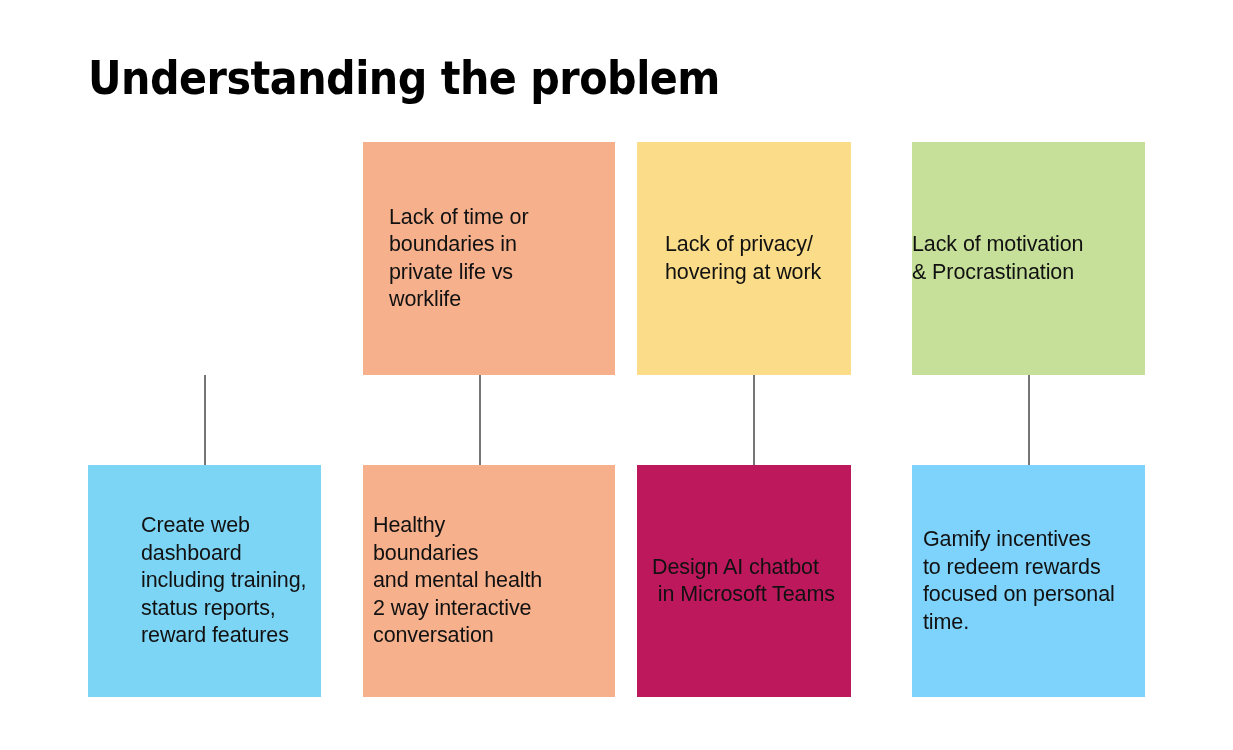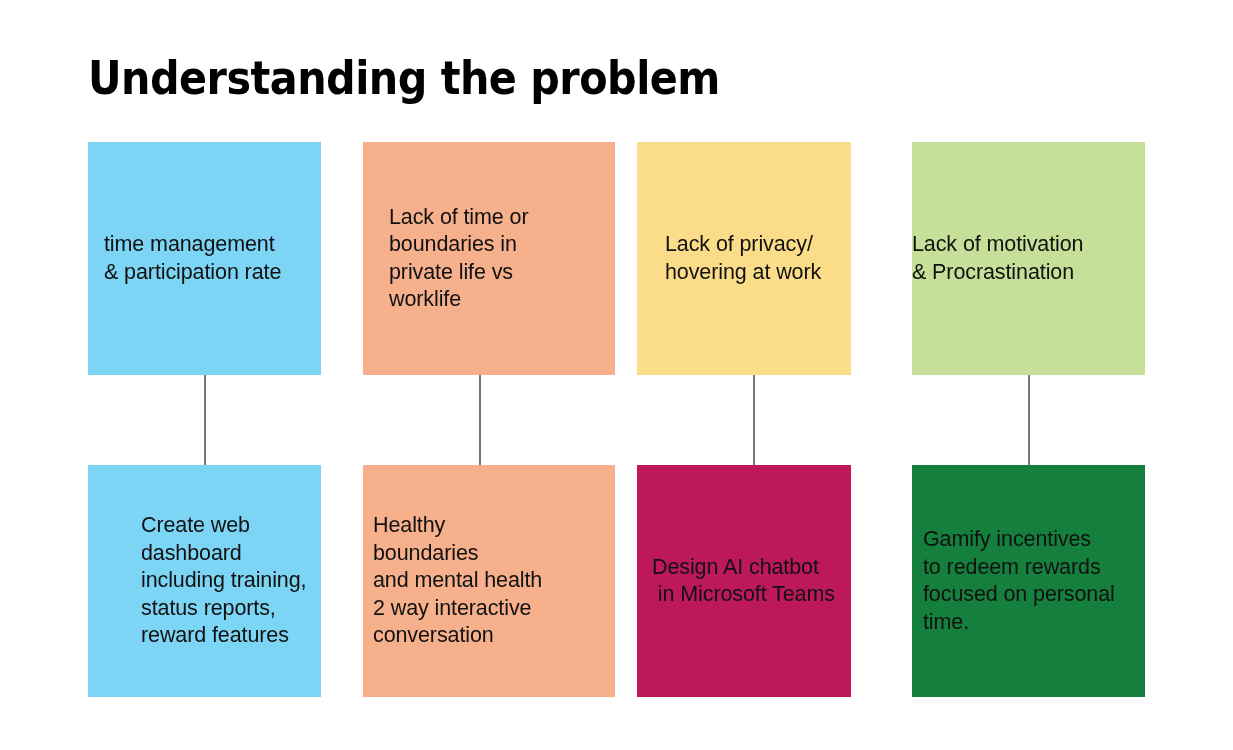"time management" div.card { html: <div> <p>time management &amp; participation rate</p> </div> -> none }
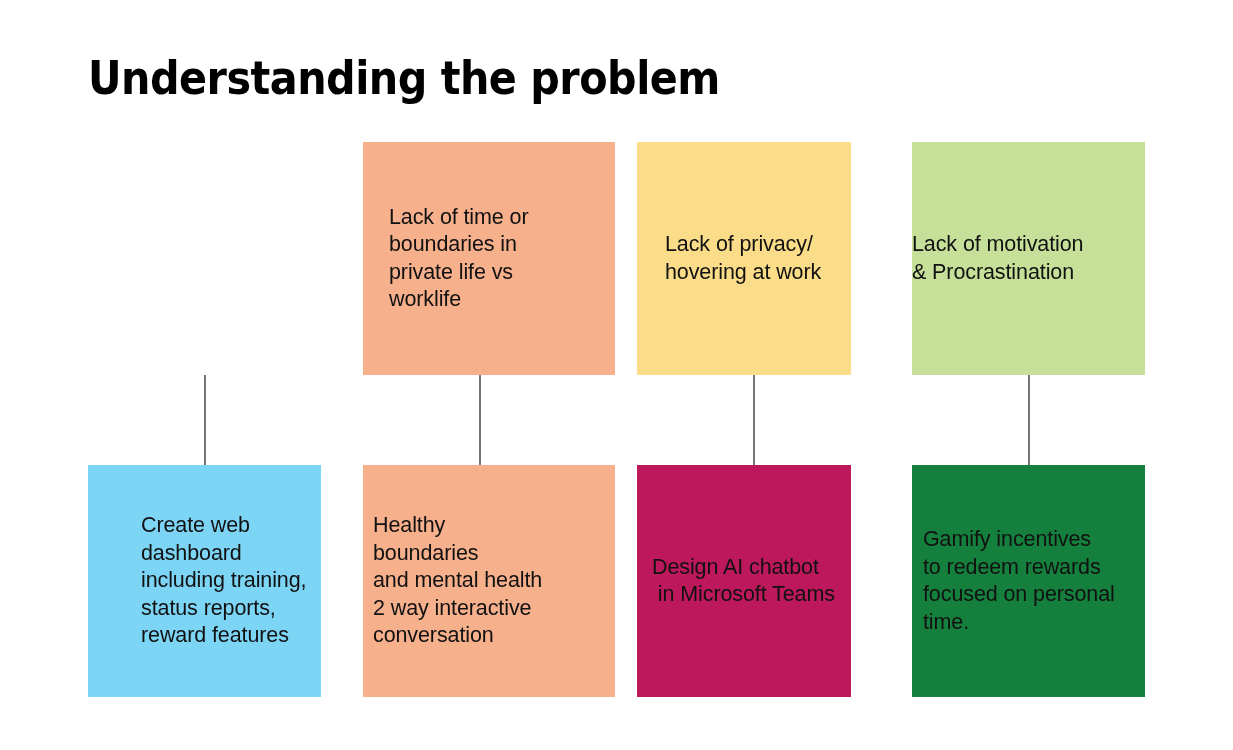"Gamify incentives" div.card { background: #15803d -> #7dd3fc }
